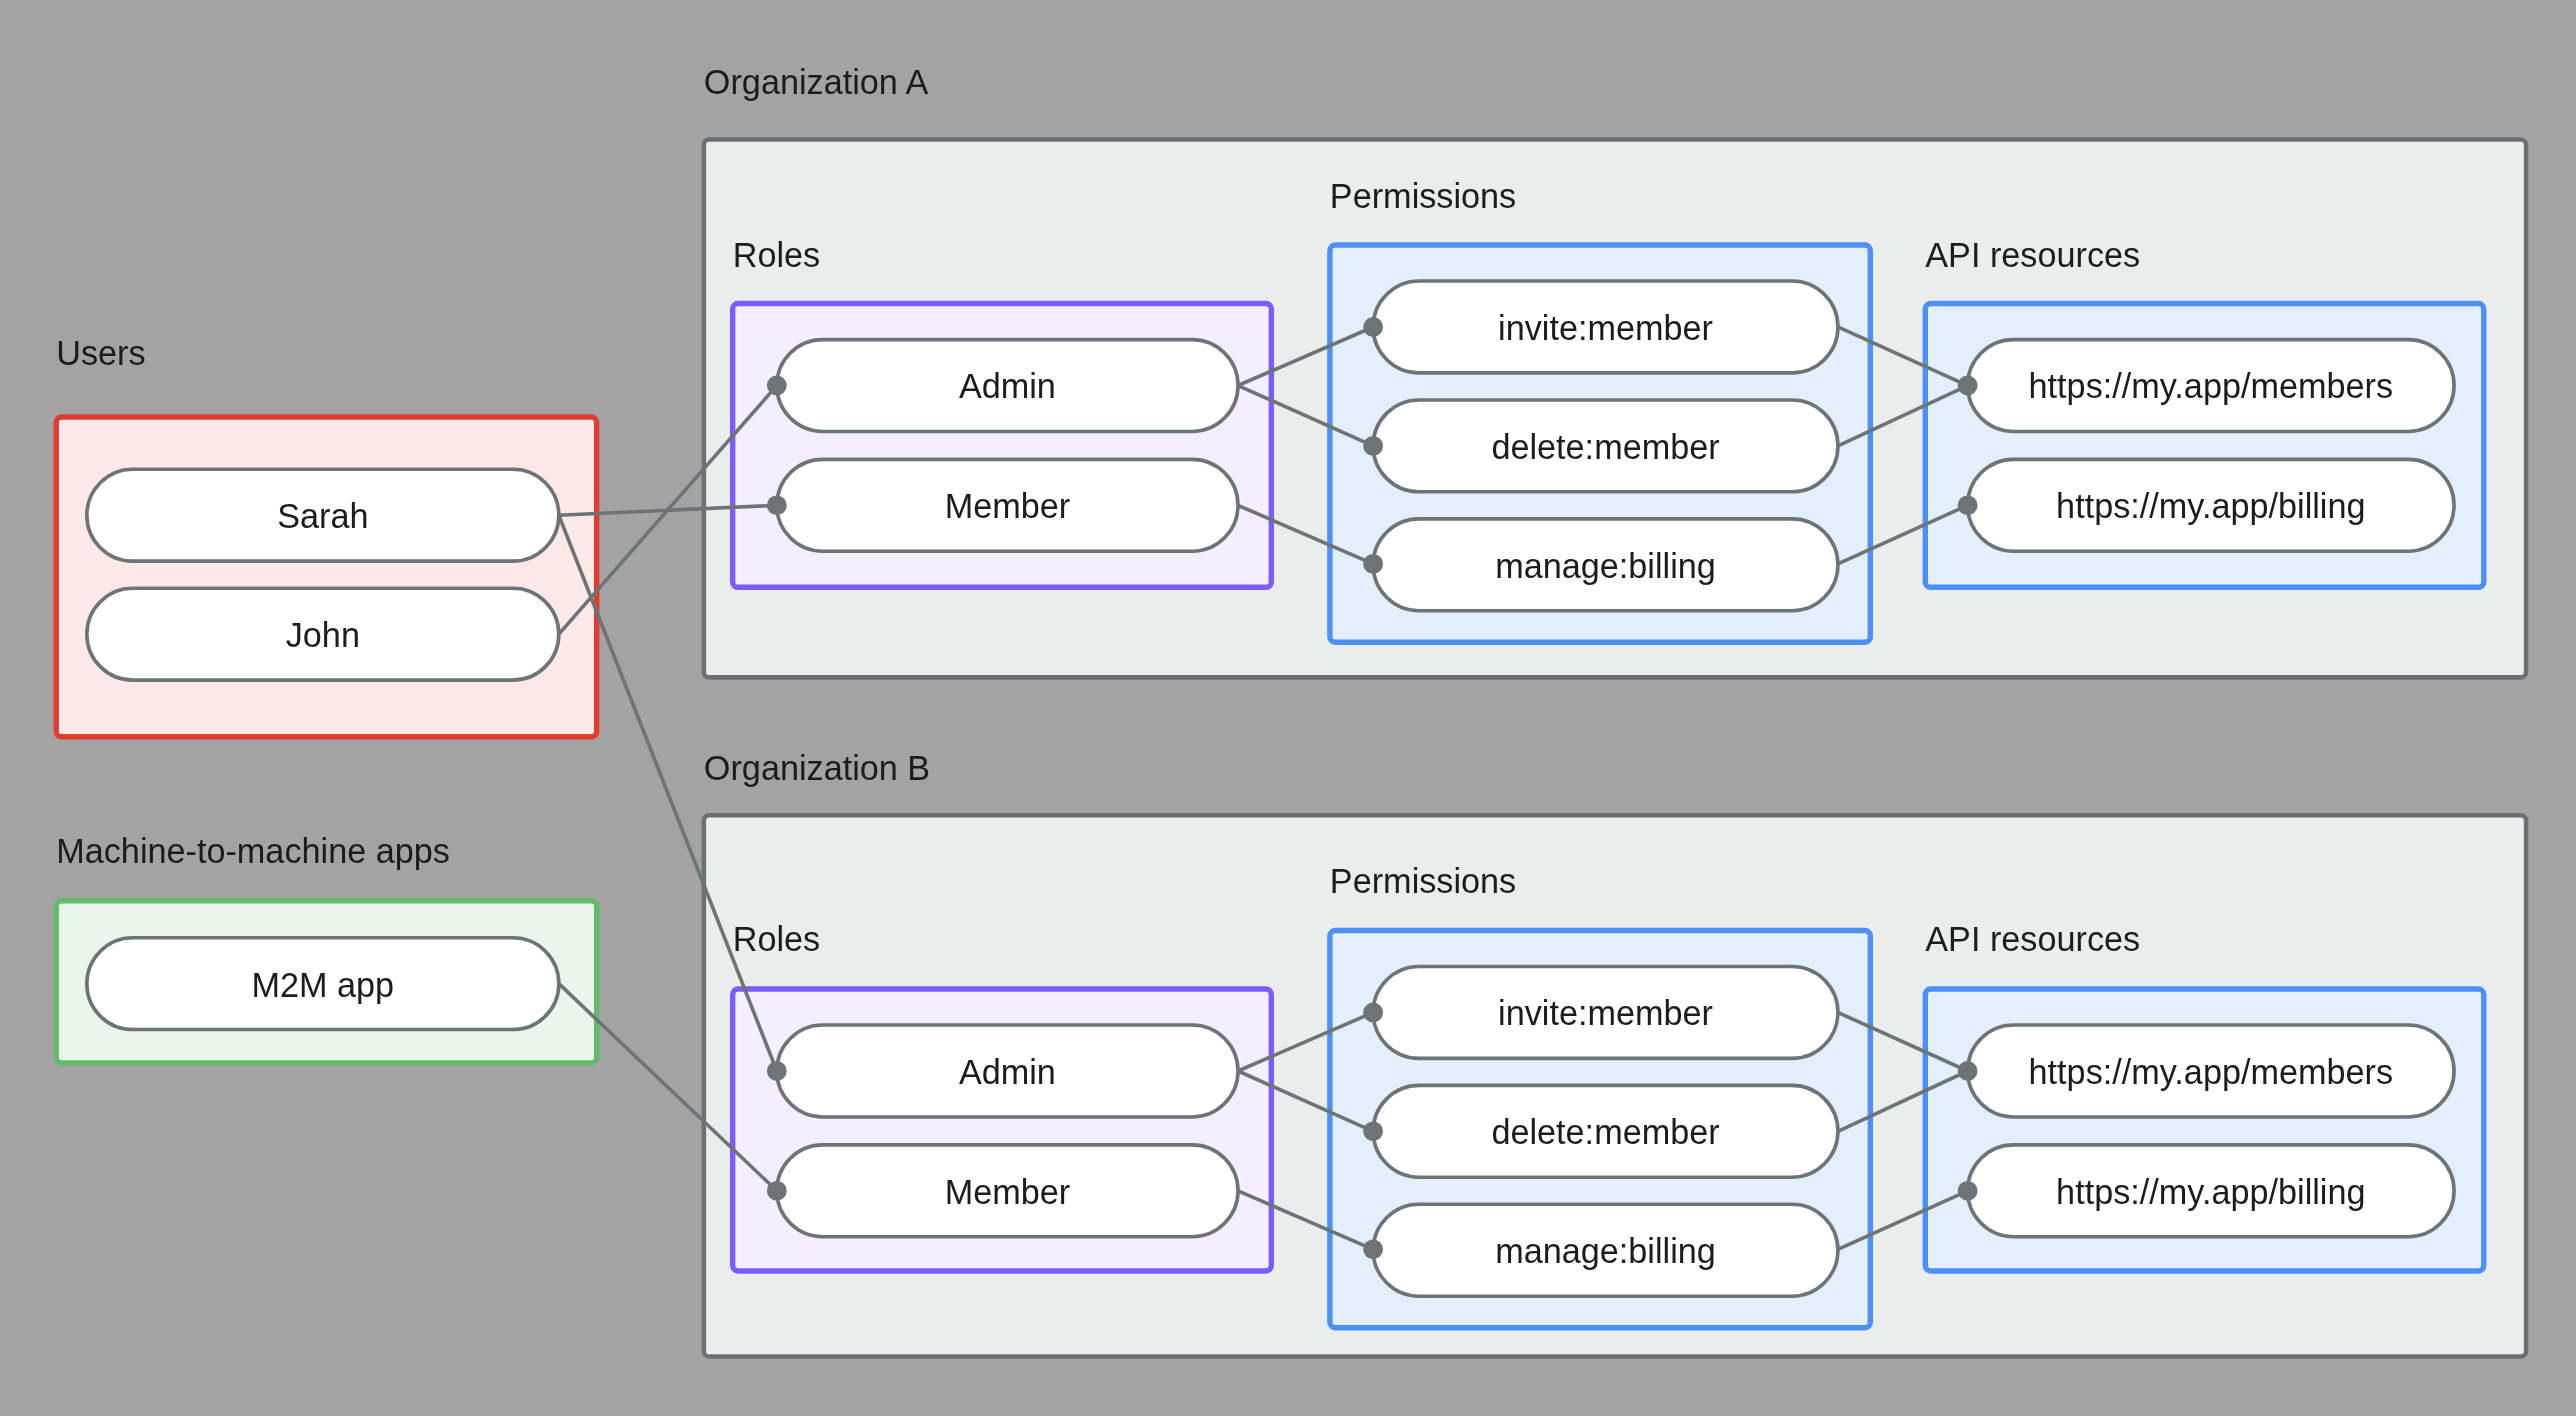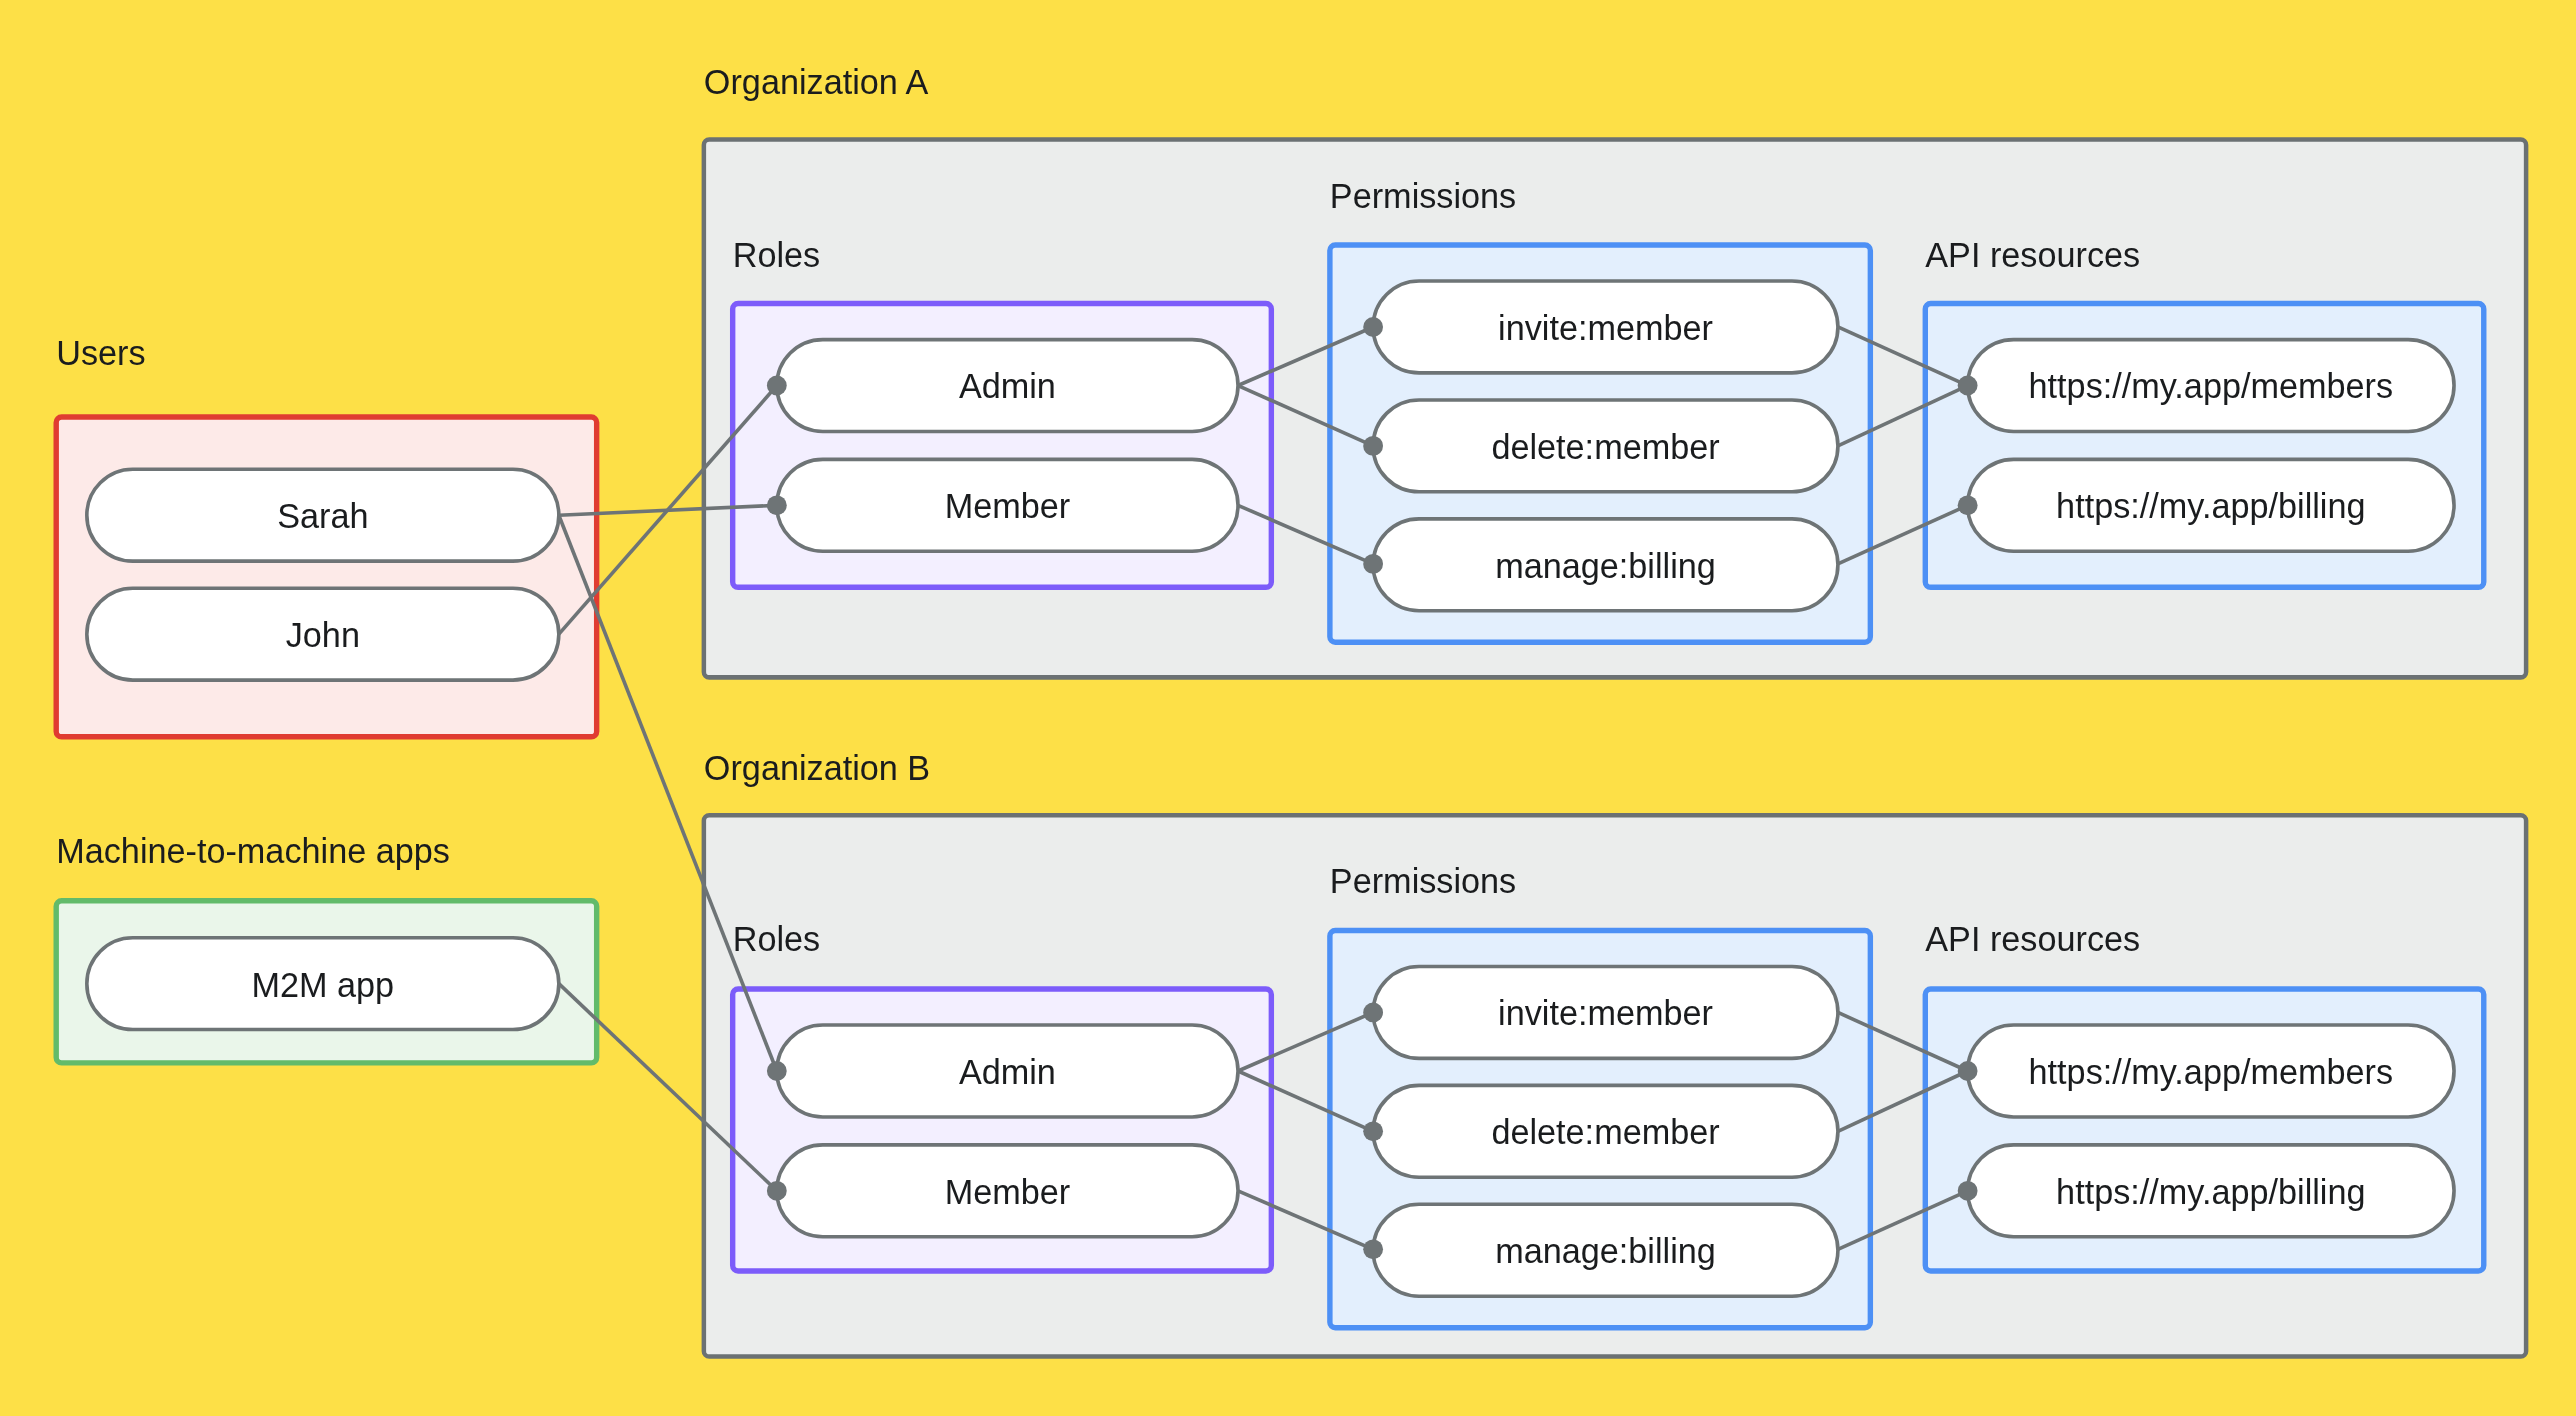"Organization A" #root { background: #fde047 -> #a3a3a3 }
